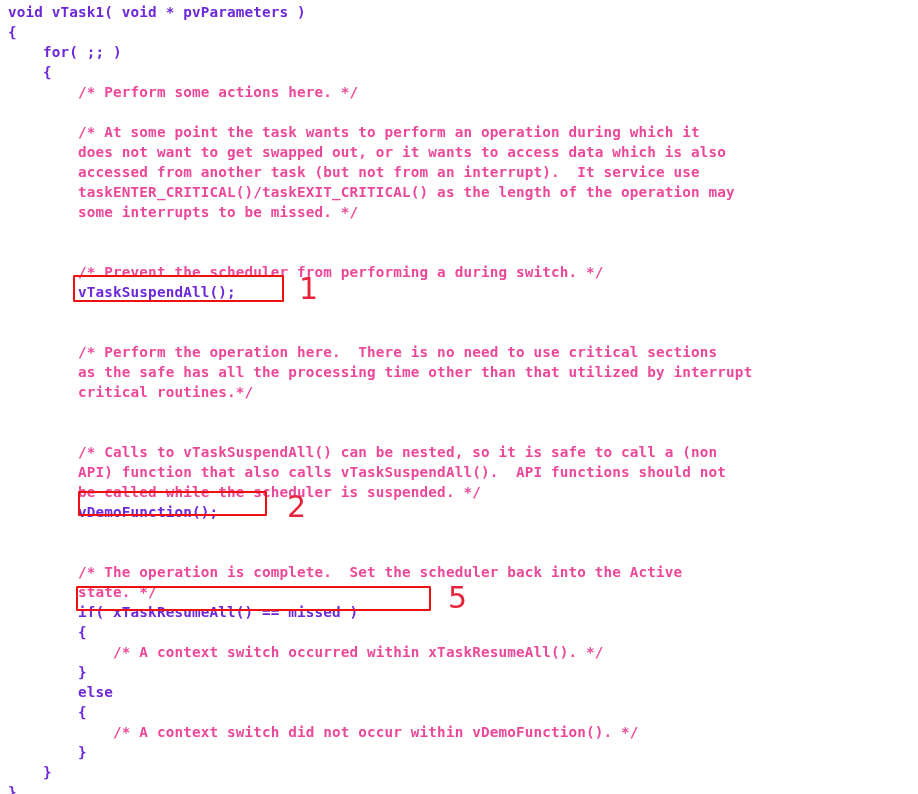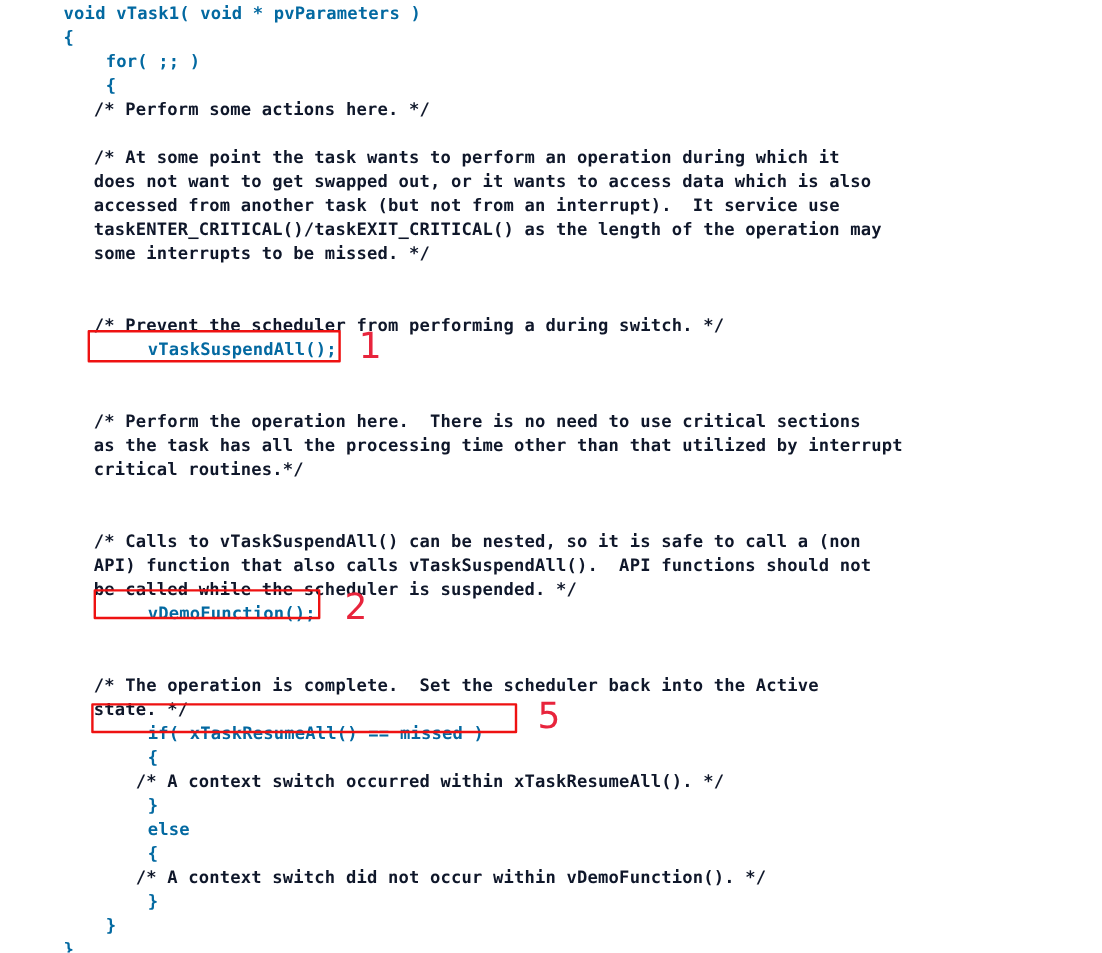"void vTask1( void * pvParameters" #code .kw { color: #0369a1 -> #6d28d9; margin-left: 45px -> none }
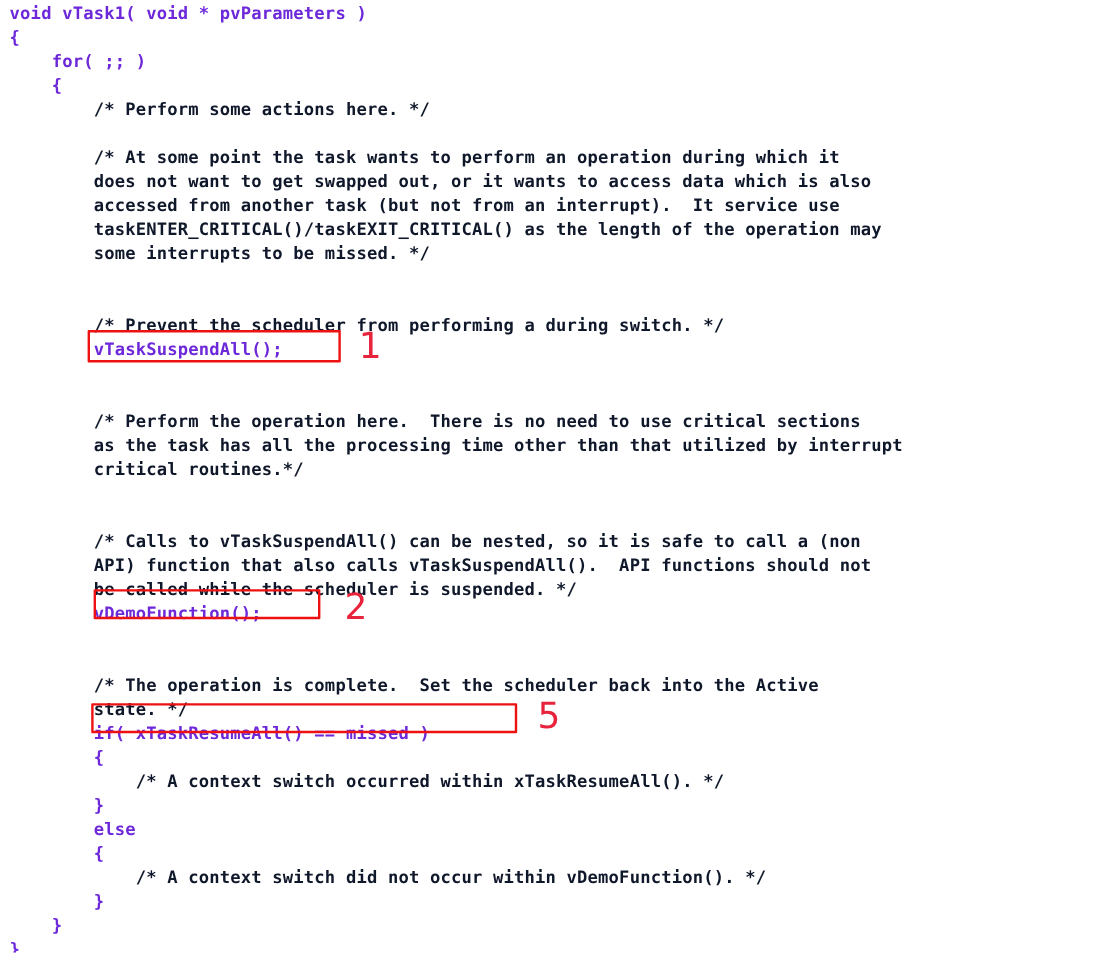"/* Perform some actions here." #code .cm { color: #0f172a -> #ec4899 }
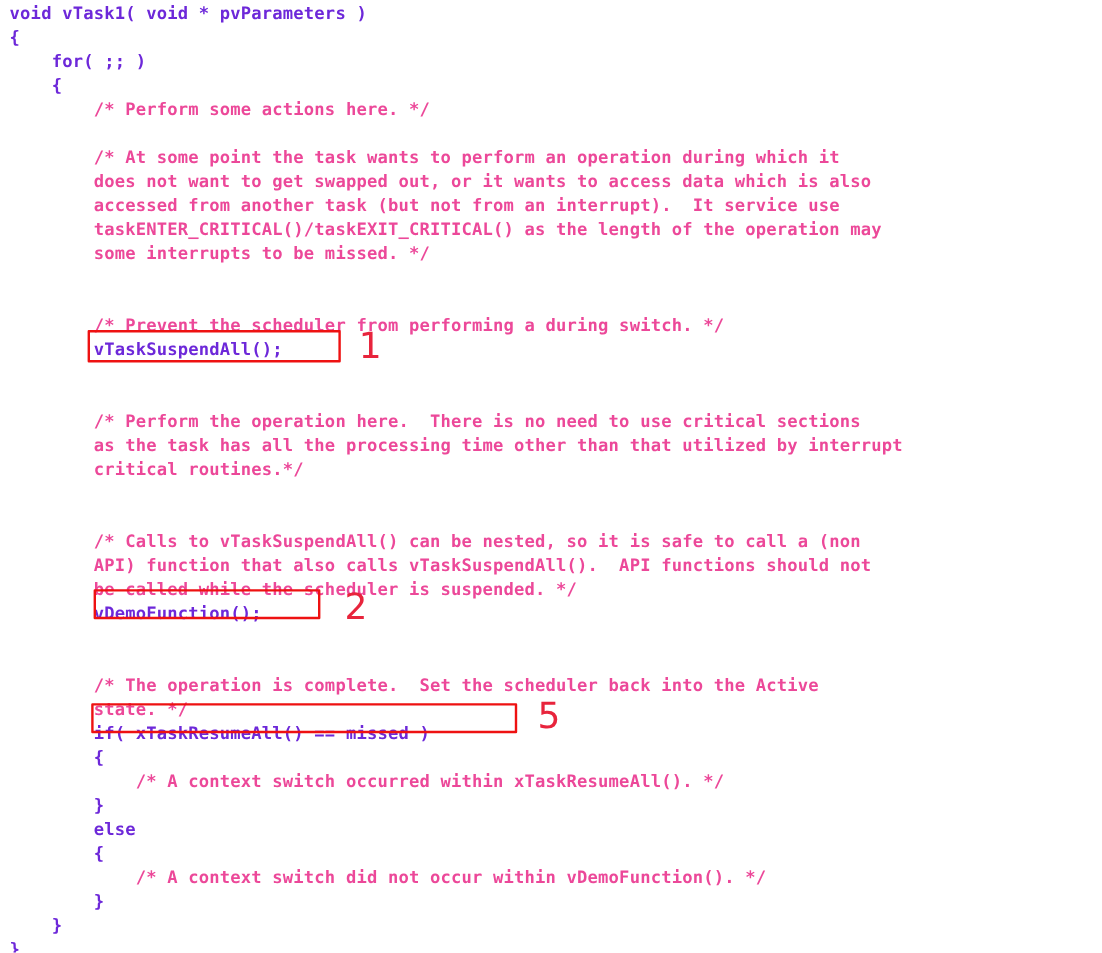"as the task has all" span.cm { text: task -> safe }
